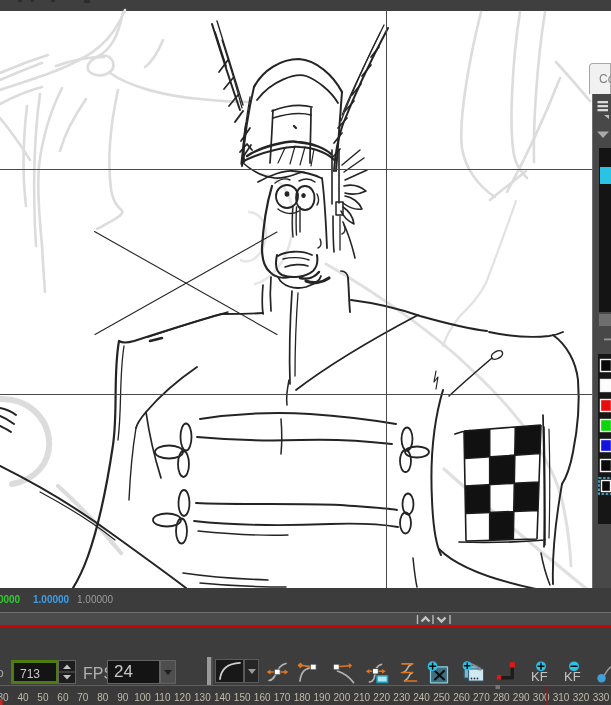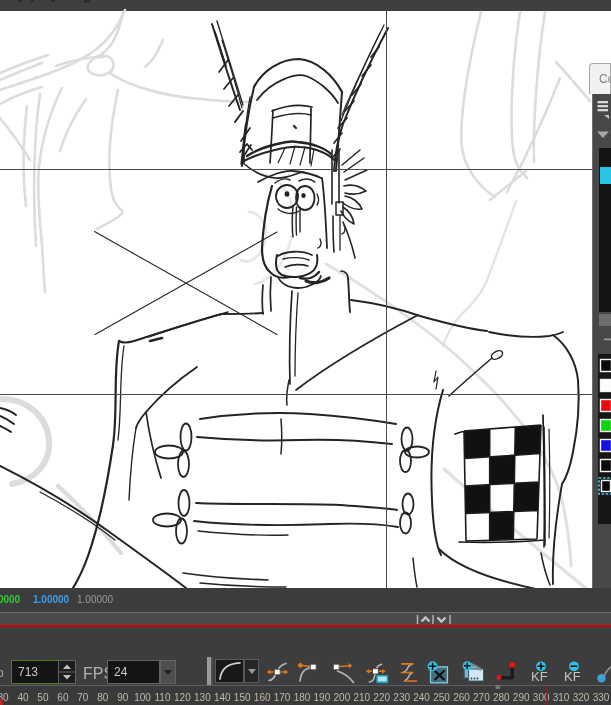"713" div.abs { border: 1px solid #4d7c0f -> 3px solid #4d7c0f }
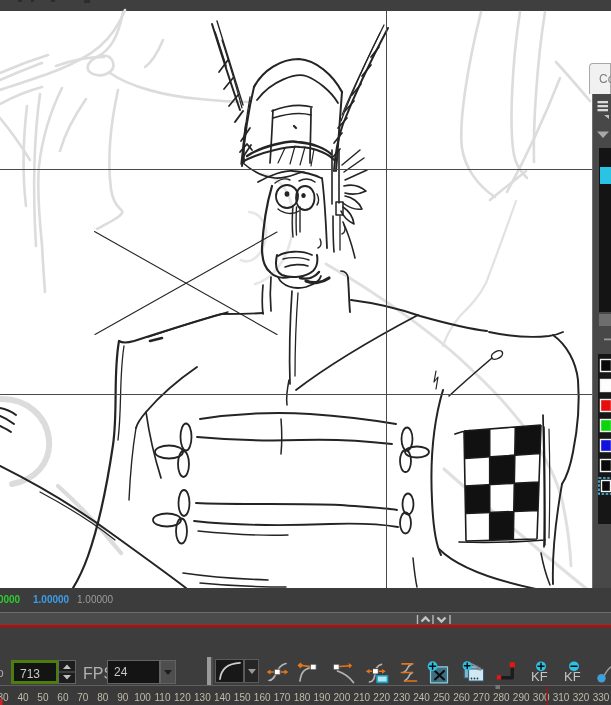"24" div.abs { font-size: 12px -> 17px }
